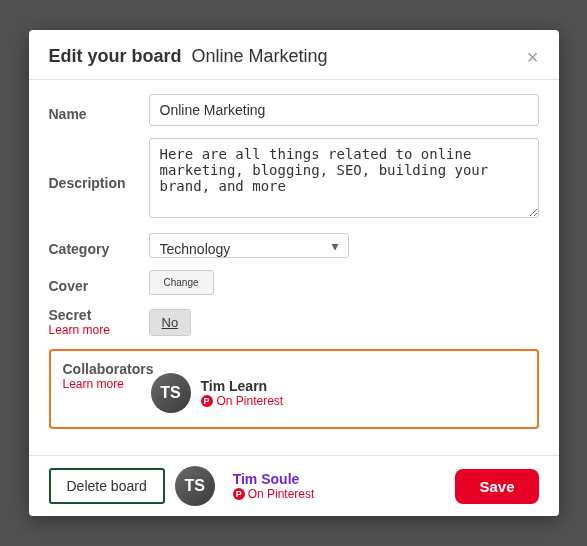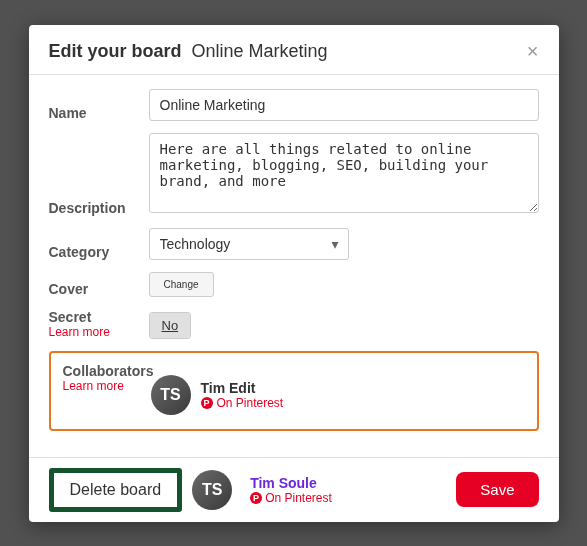"Name" .form-row { align-items: flex-end -> center }
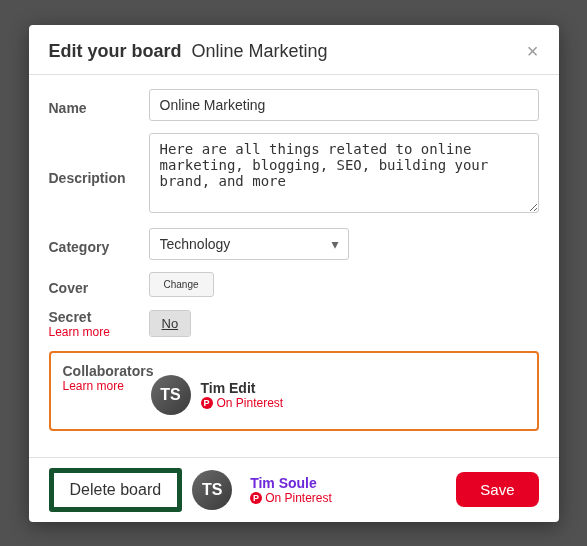"Technology" select { padding: 7px 30px 7px 10px -> 7px 30px 0 10px }
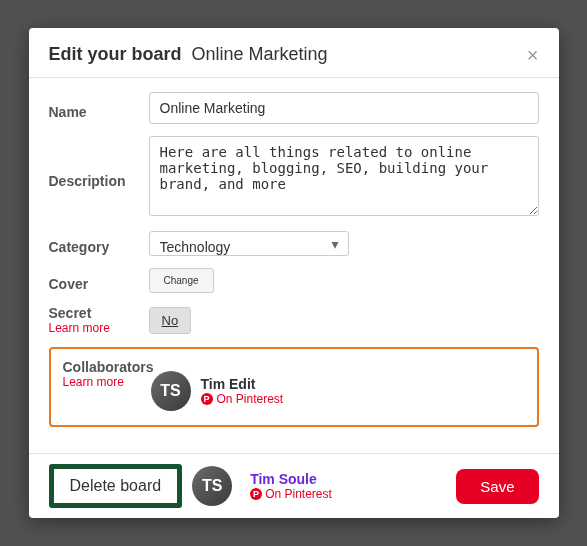"Tim Edit" div.name { text: Edit -> Learn }
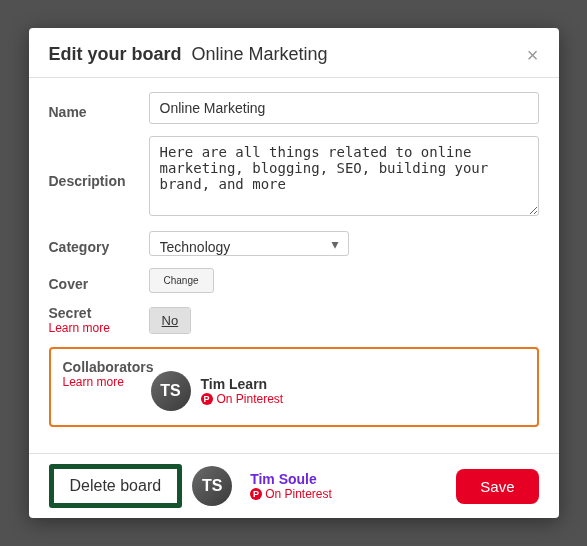"Delete board" .delete-btn { border: 5px solid #14532d -> 2px solid #14532d; font-size: 16px -> 14px }
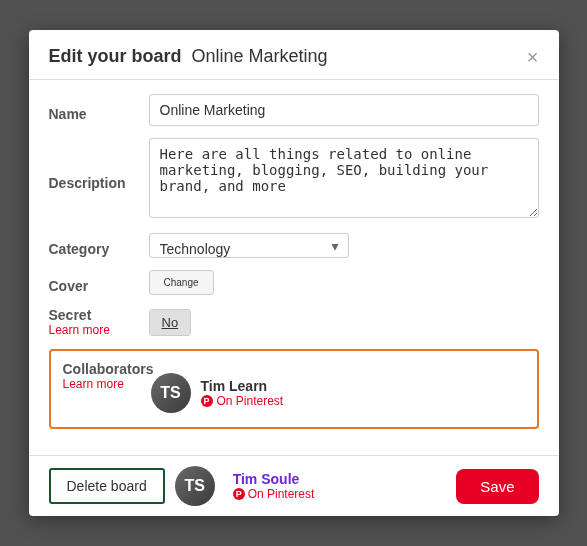"Save" .save-btn { font-weight: normal -> bold }
